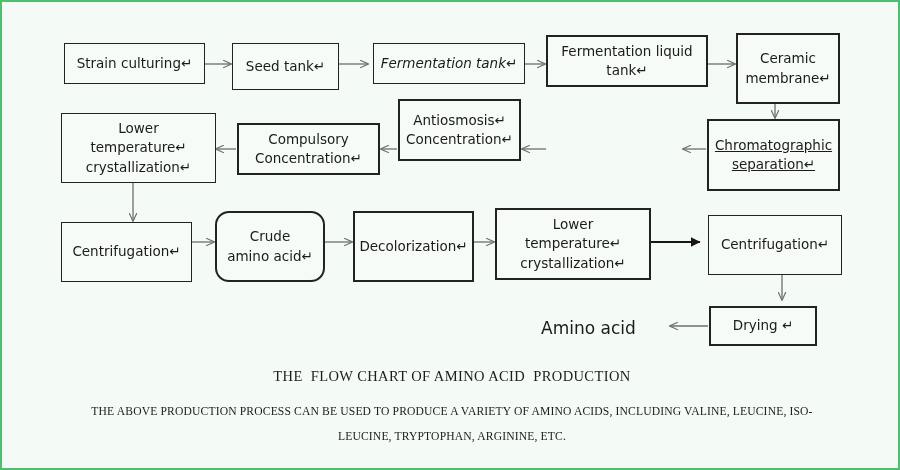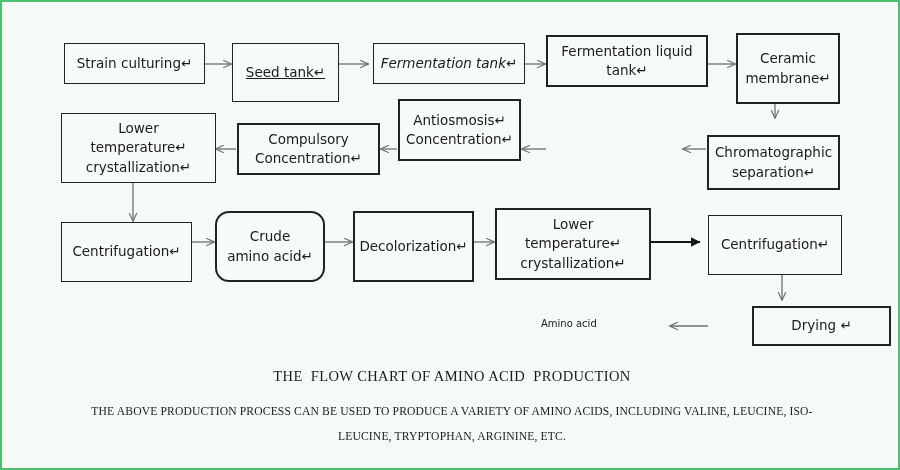"Seed tank↵" div.node { height: 59px -> 47px; text-decoration: underline -> none }
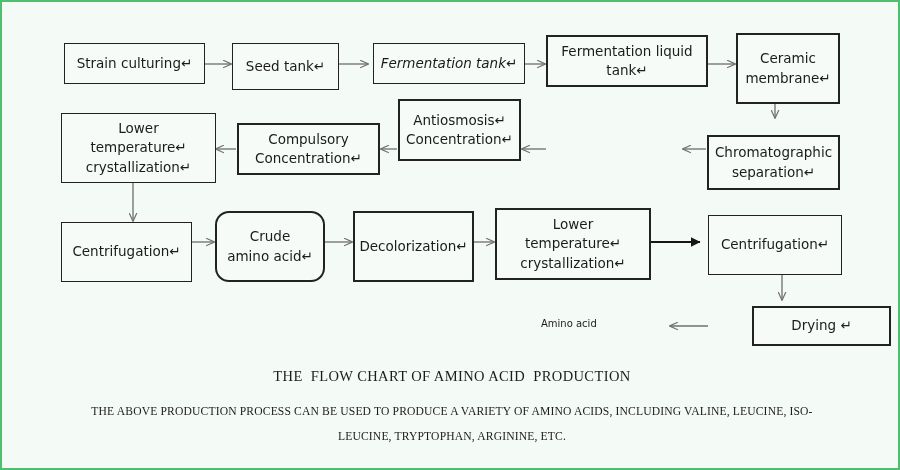"Chromatographic" div.node { height: 55px -> 72px; text-decoration: none -> underline; top: 133px -> 117px }
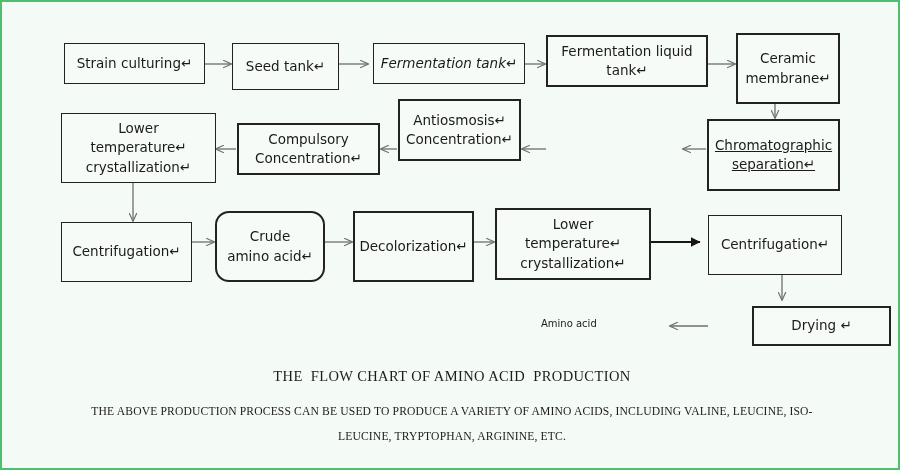"Amino acid" .plain-text { font-size: 10px -> 17px }
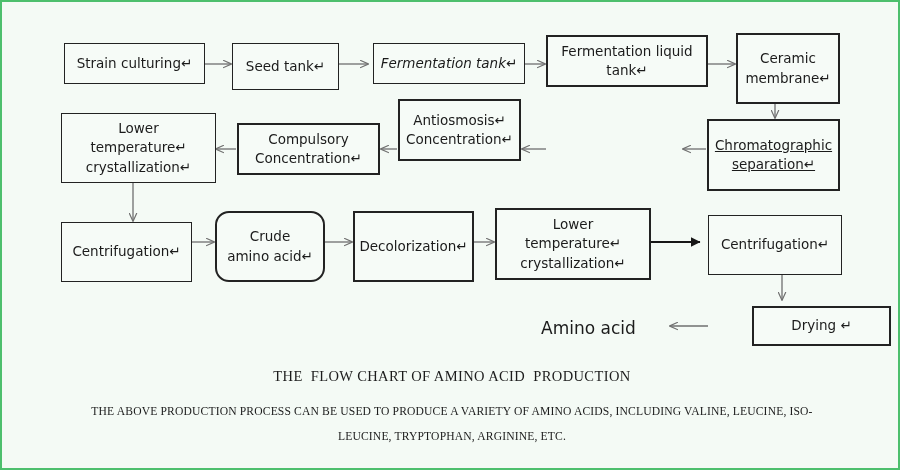"Drying ↵" div.node { margin-left: 43px -> none; width: 139px -> 108px }
